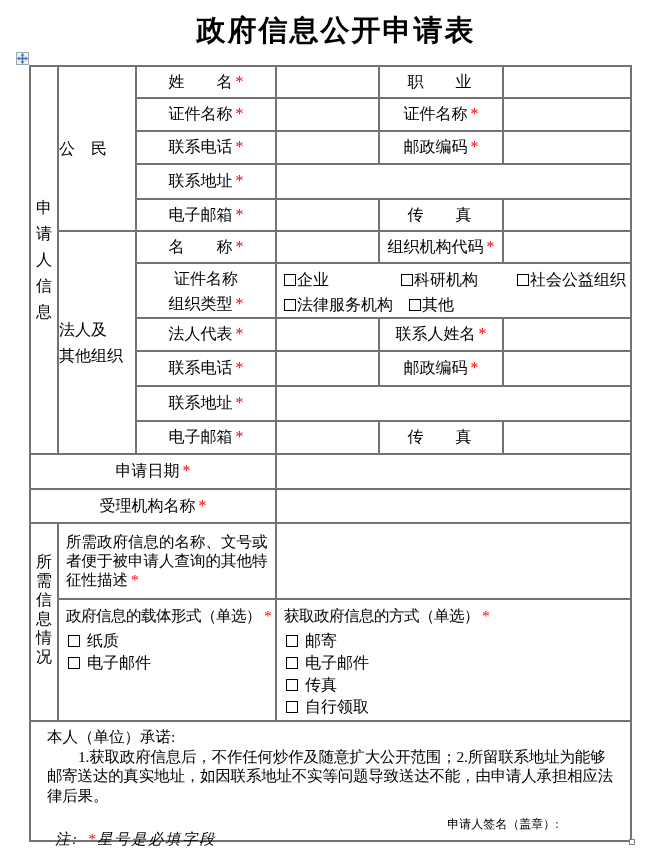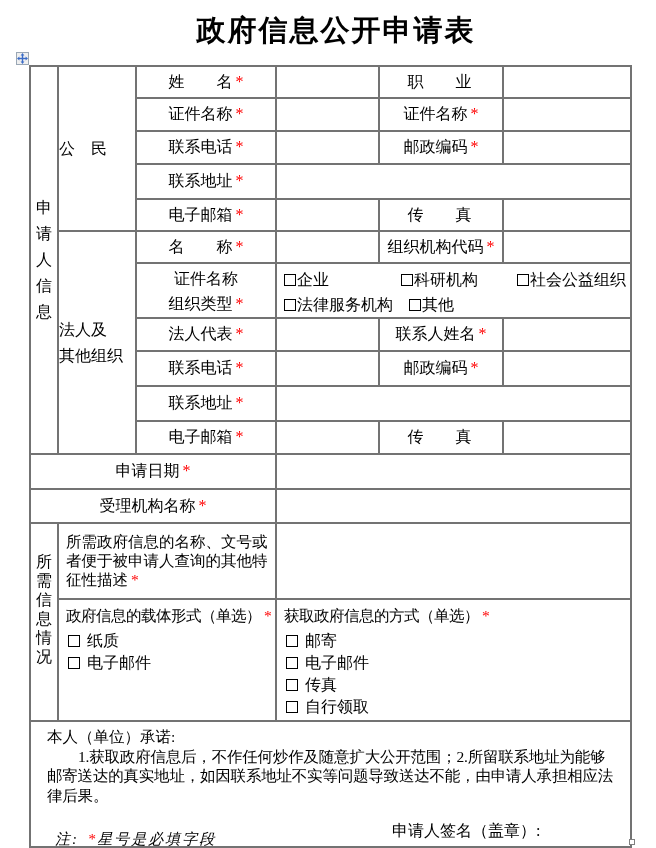"申请人签名（盖章）:" .pledge-sign { font-size: 16px -> 12px; margin-top: 16px -> 10px; text-align: none -> center }
